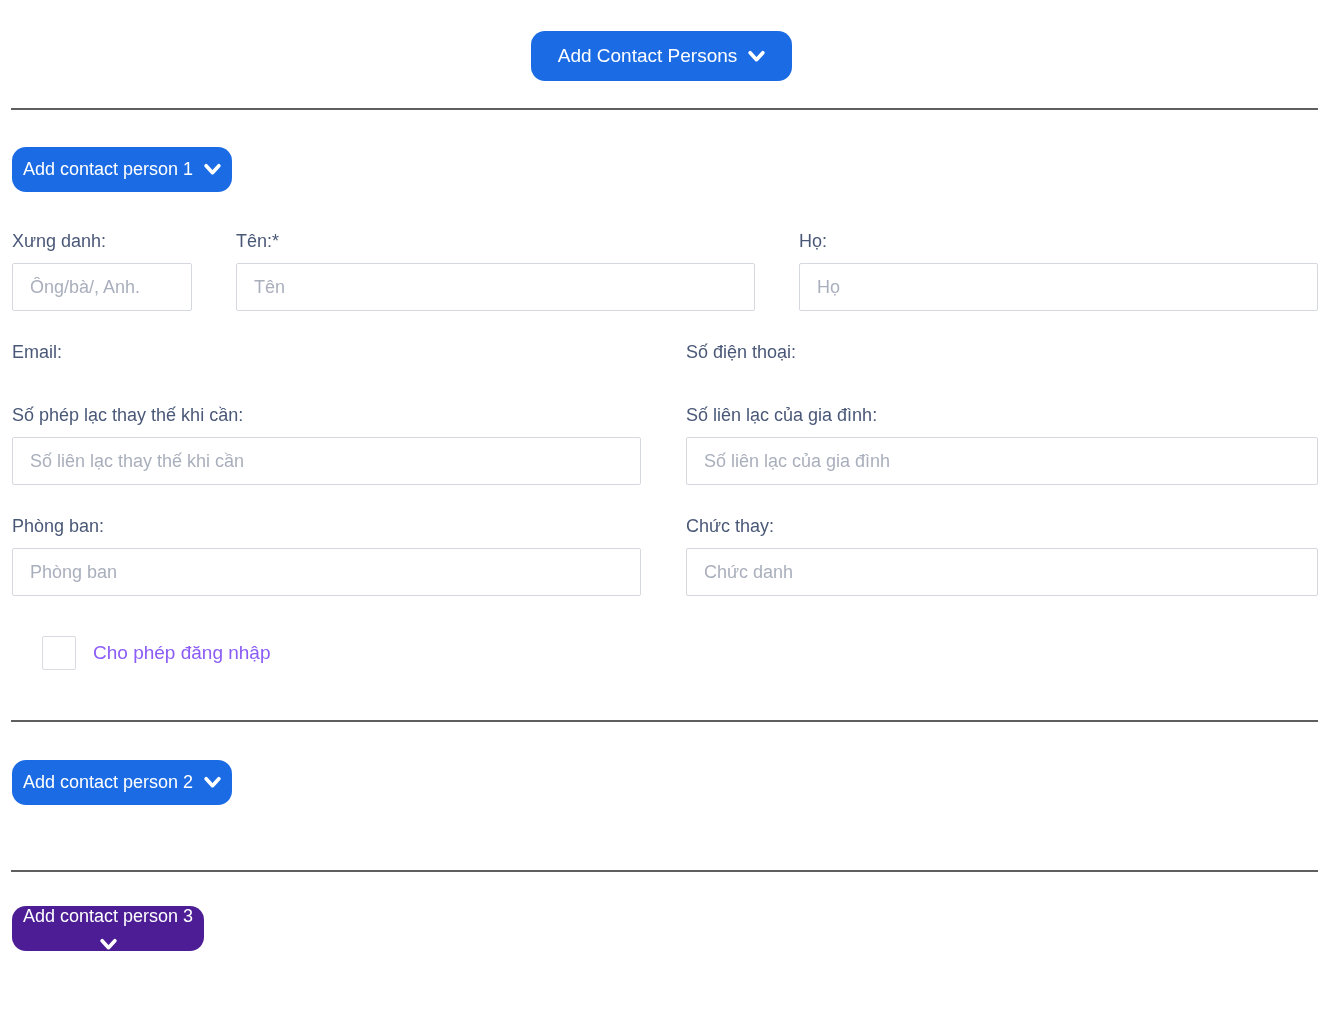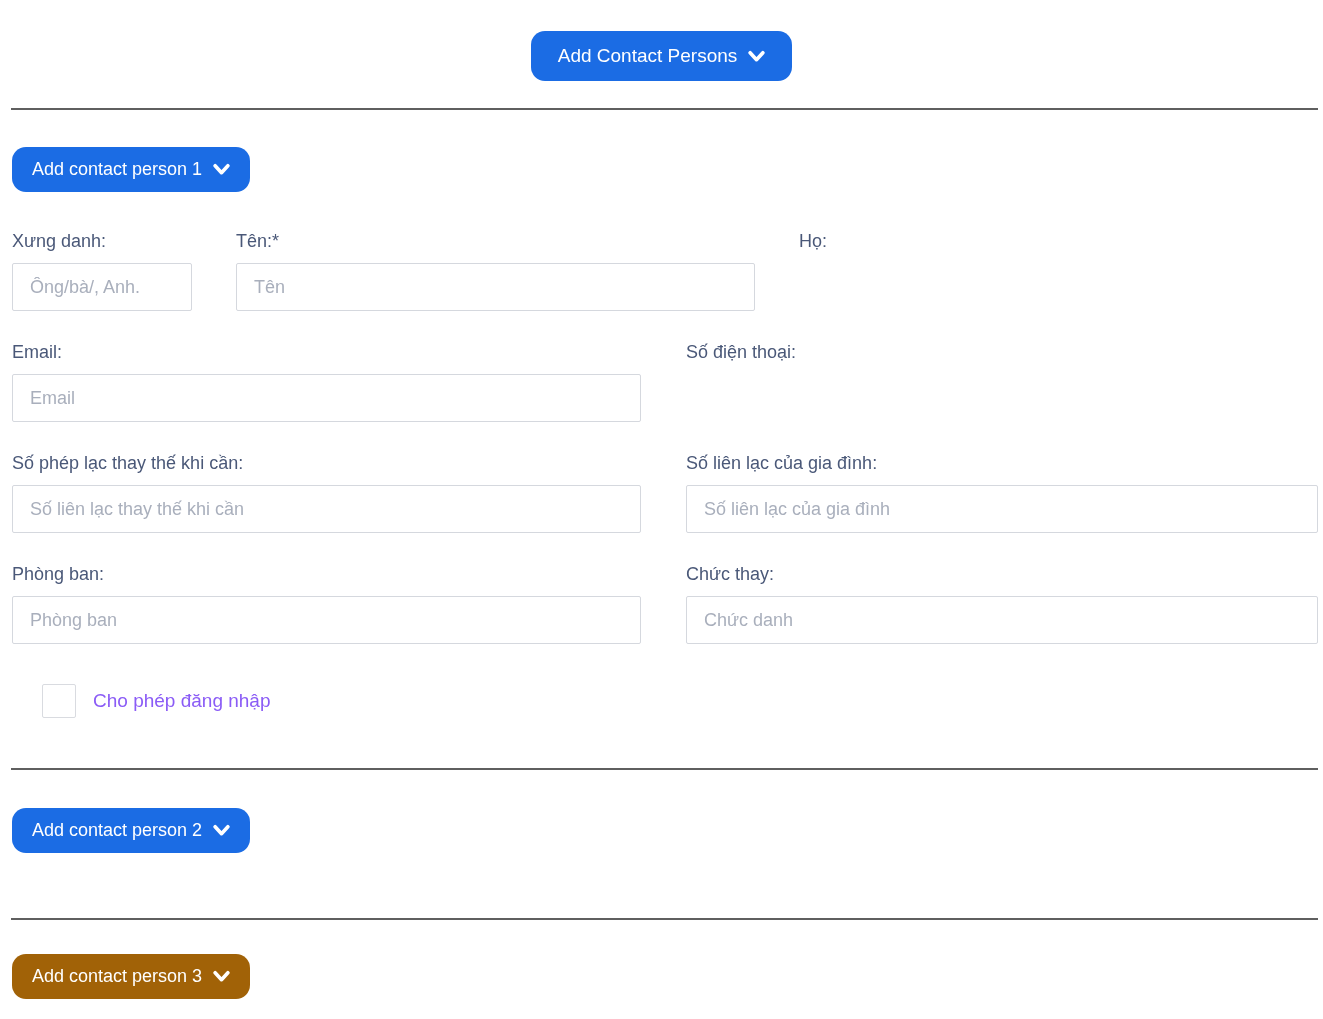"Add contact person 1" .btn-md { padding: 0 20px -> 0 11px }
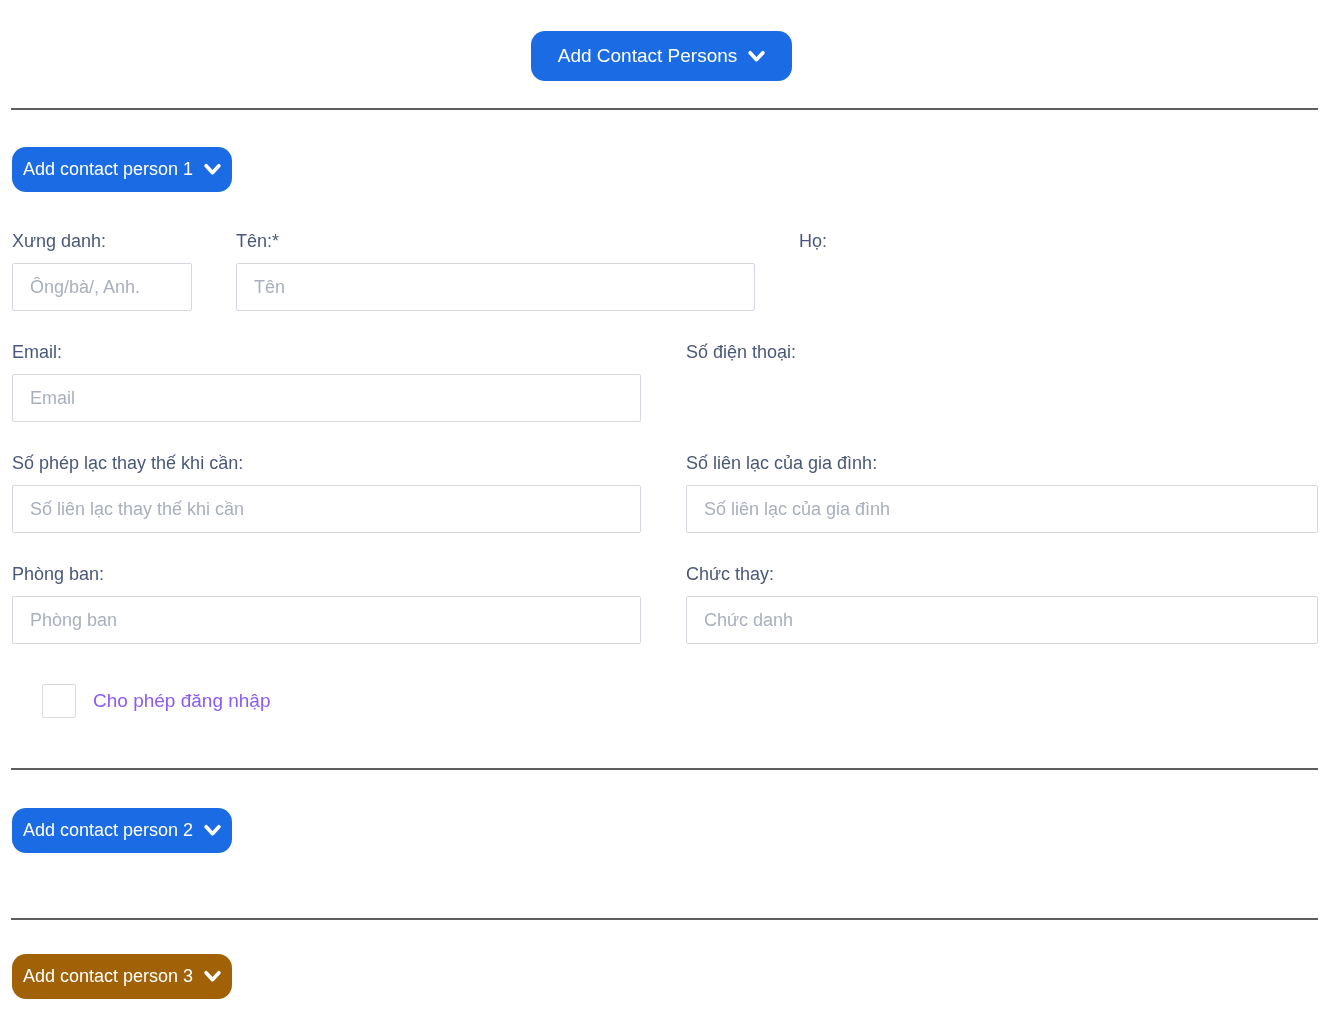"Họ" input { html: none -> <input> }
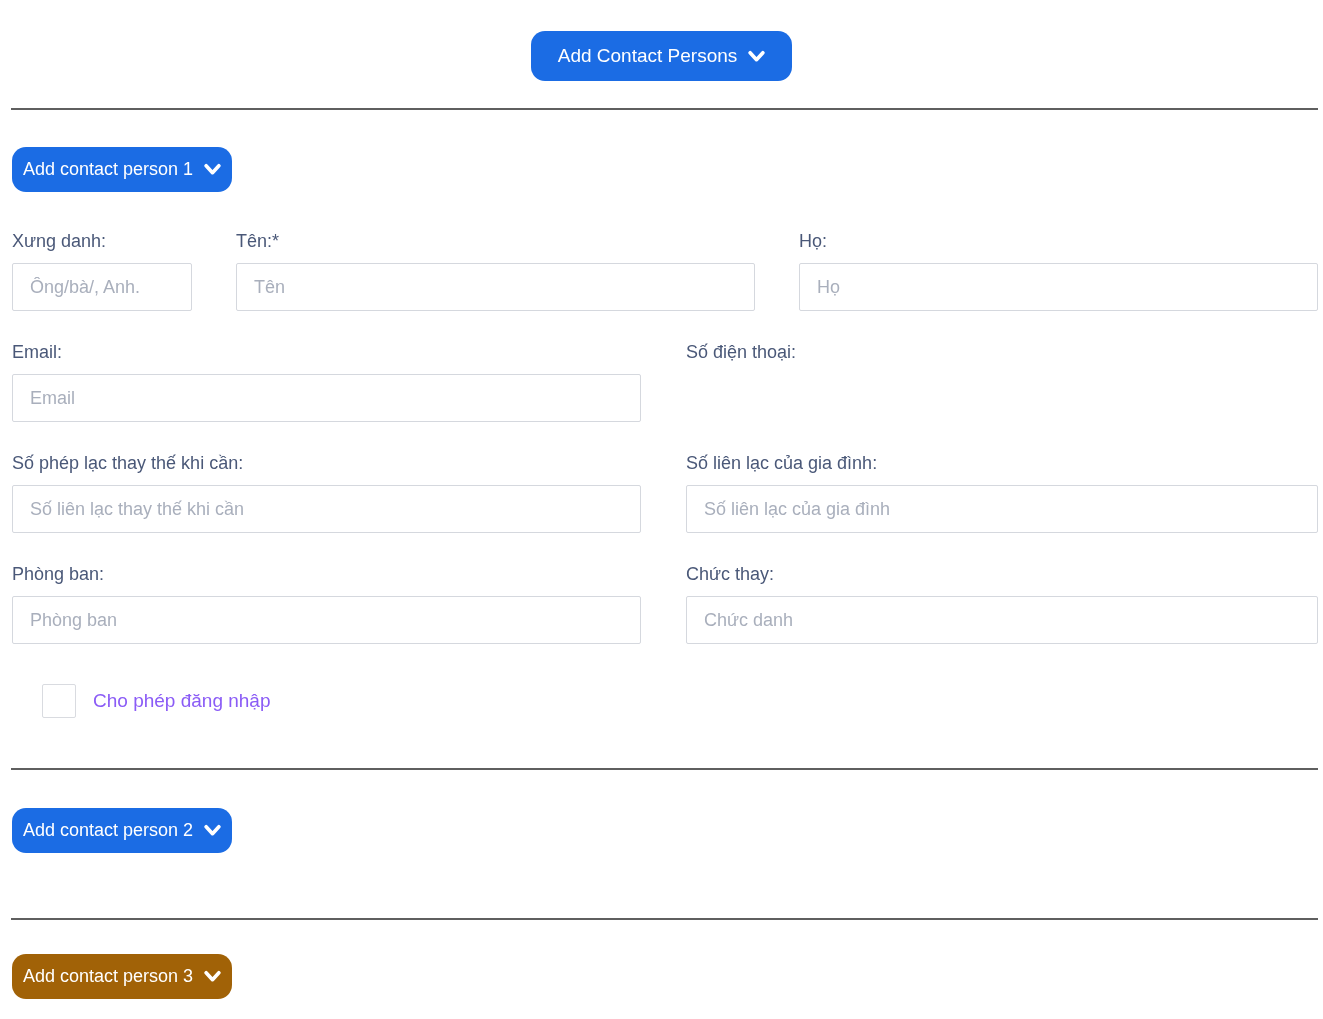"Email" input { html: <input> -> none }
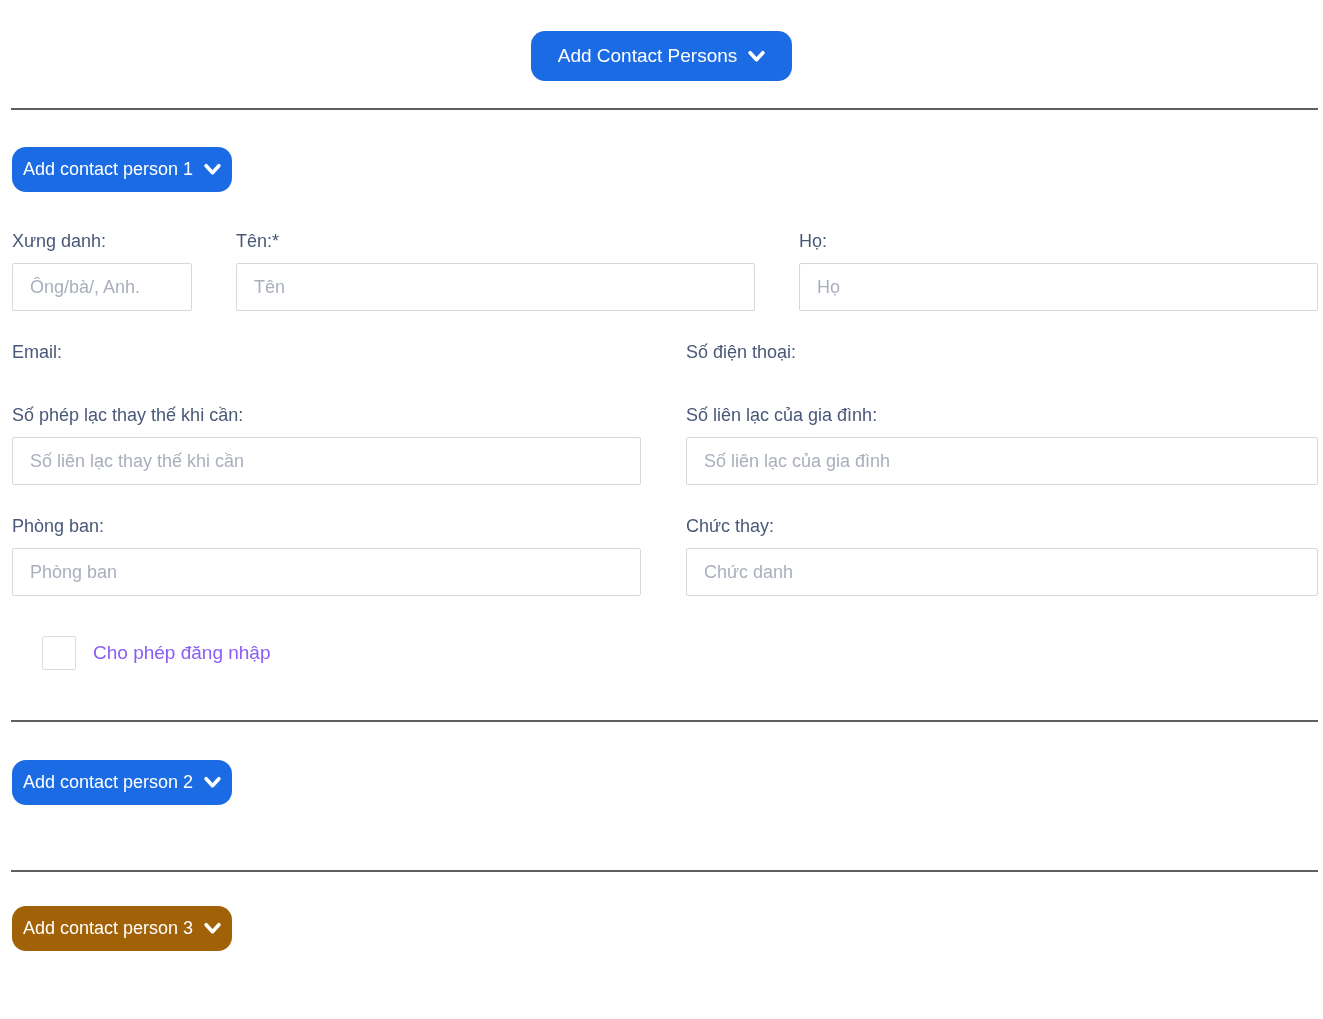"Add contact person 3" button.btn { background: #a16207 -> #4c1d95; flex-direction: none -> column }
